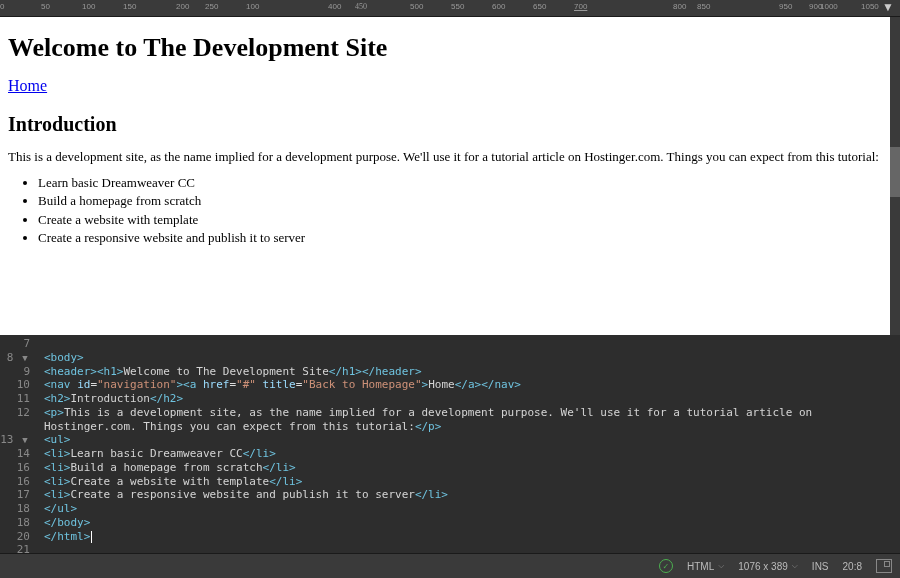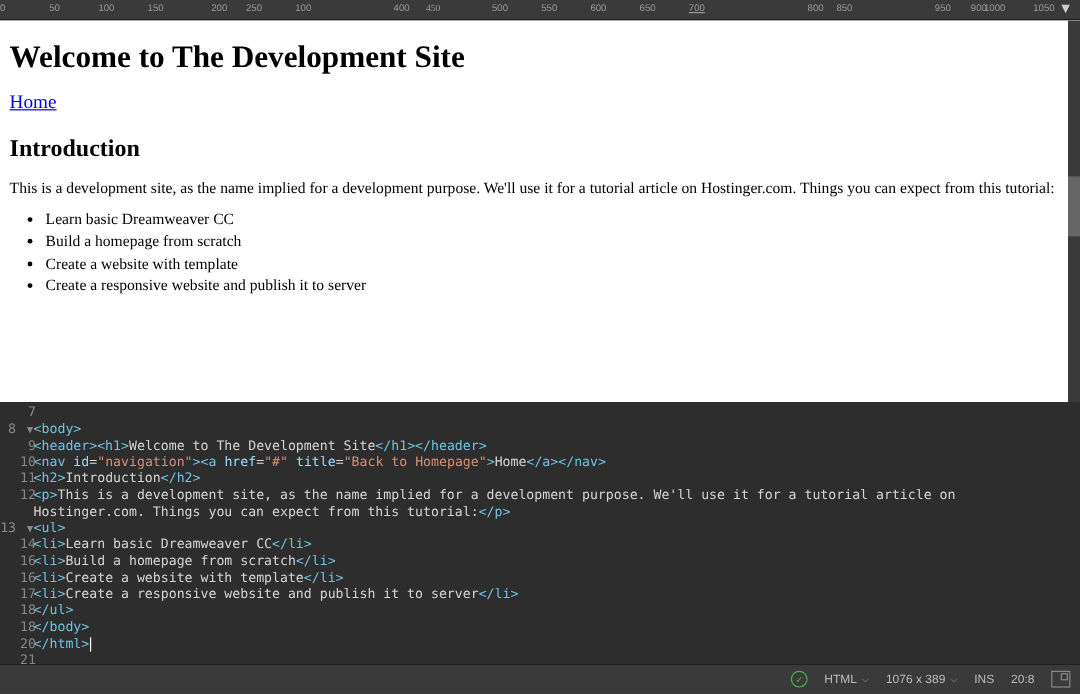"<body>" .codelines { margin-left: 28px -> 44px }
